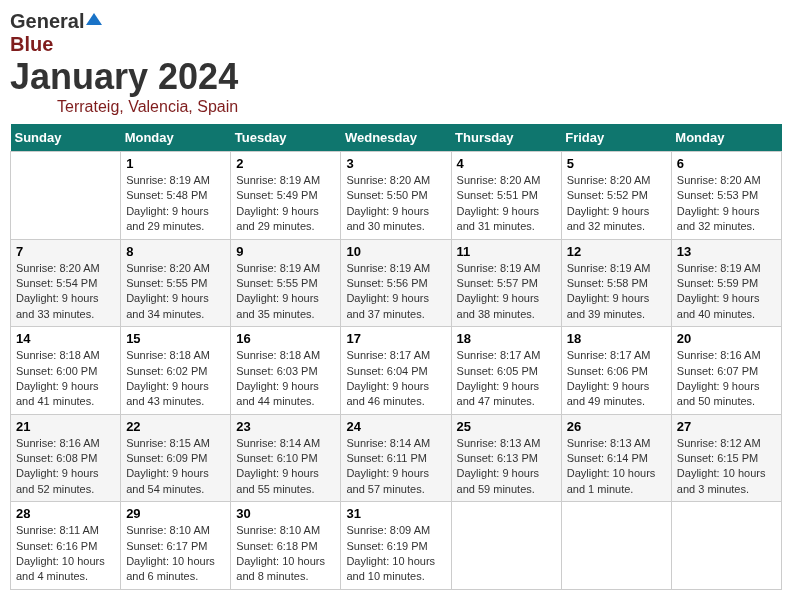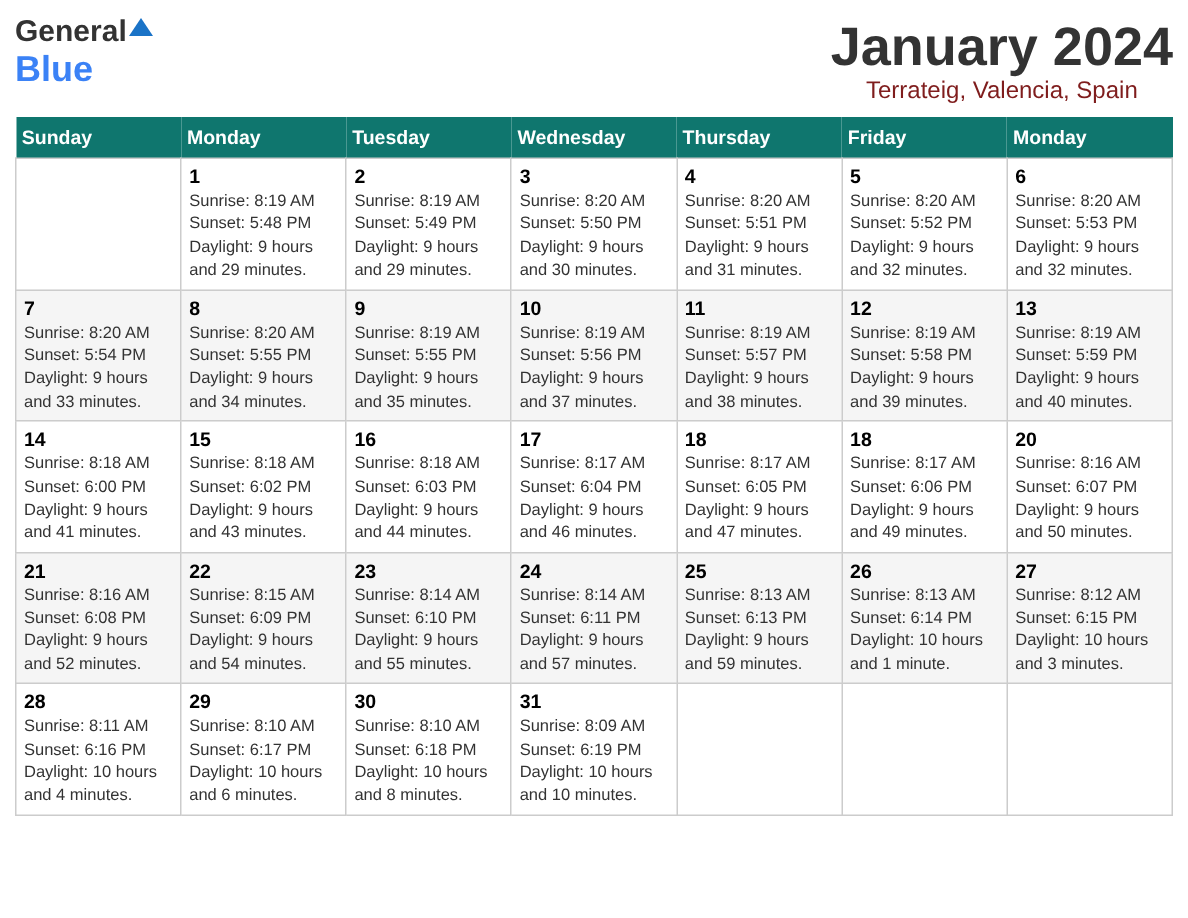"General" .header { flex-direction: none -> column }
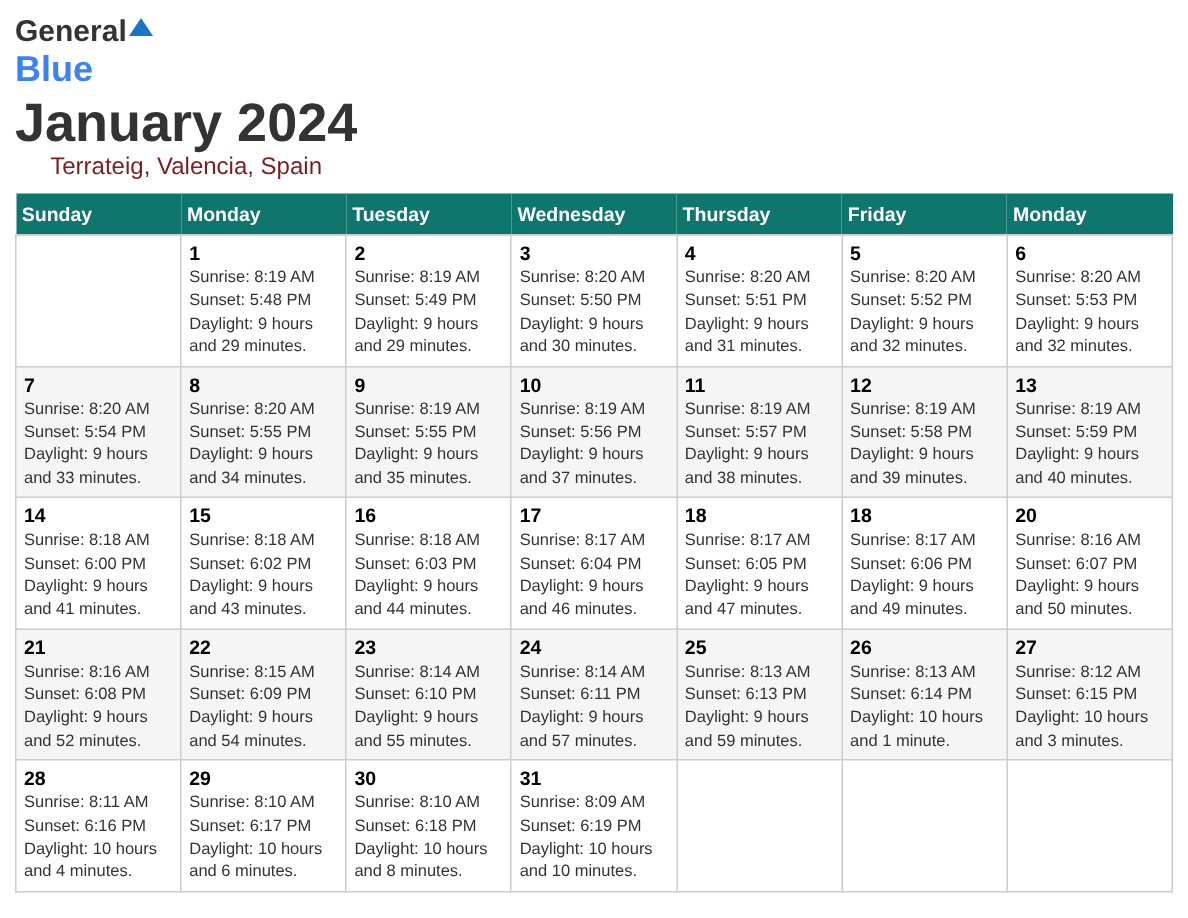"Blue" span { color: #3b82f6 -> #7f1d1d; font-size: 24px -> 20px }
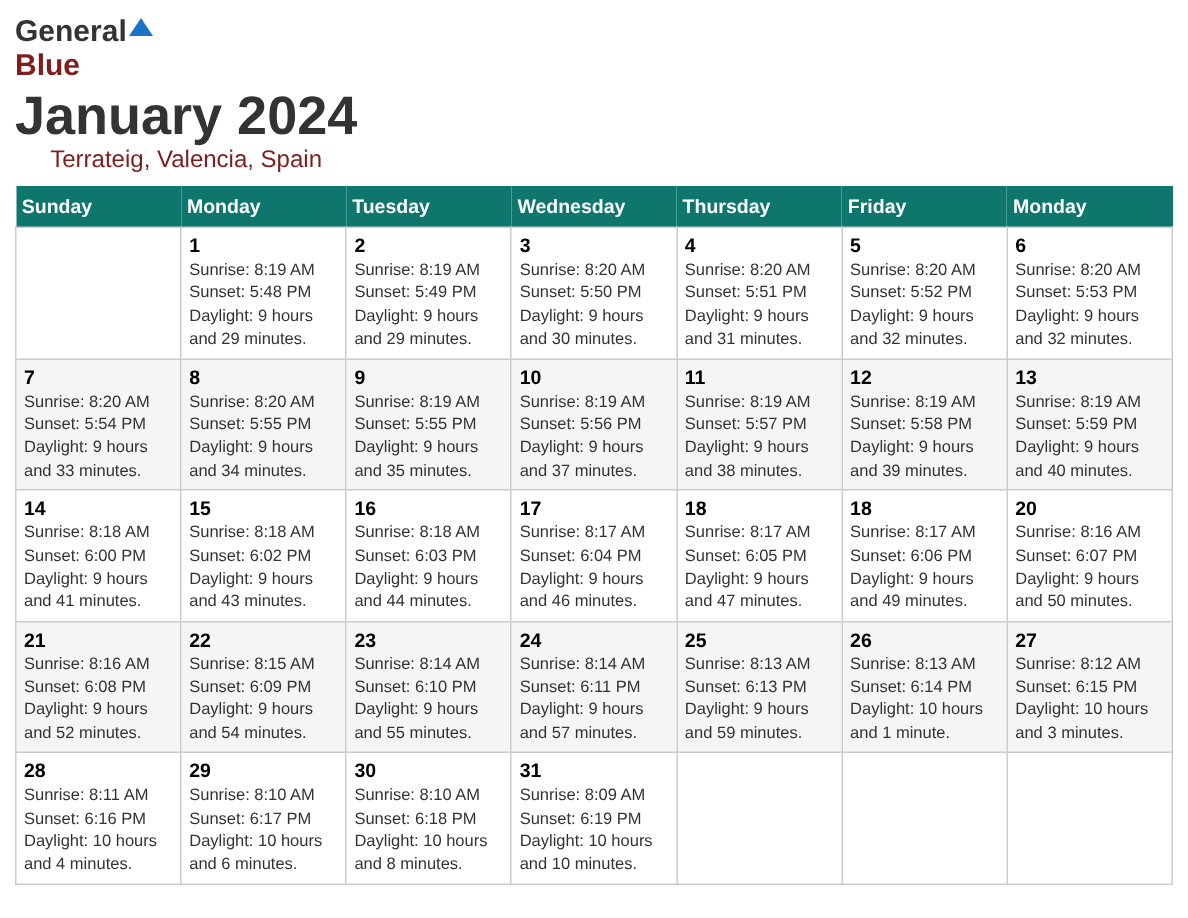"January 2024" .title-section { text-align: center -> right }
